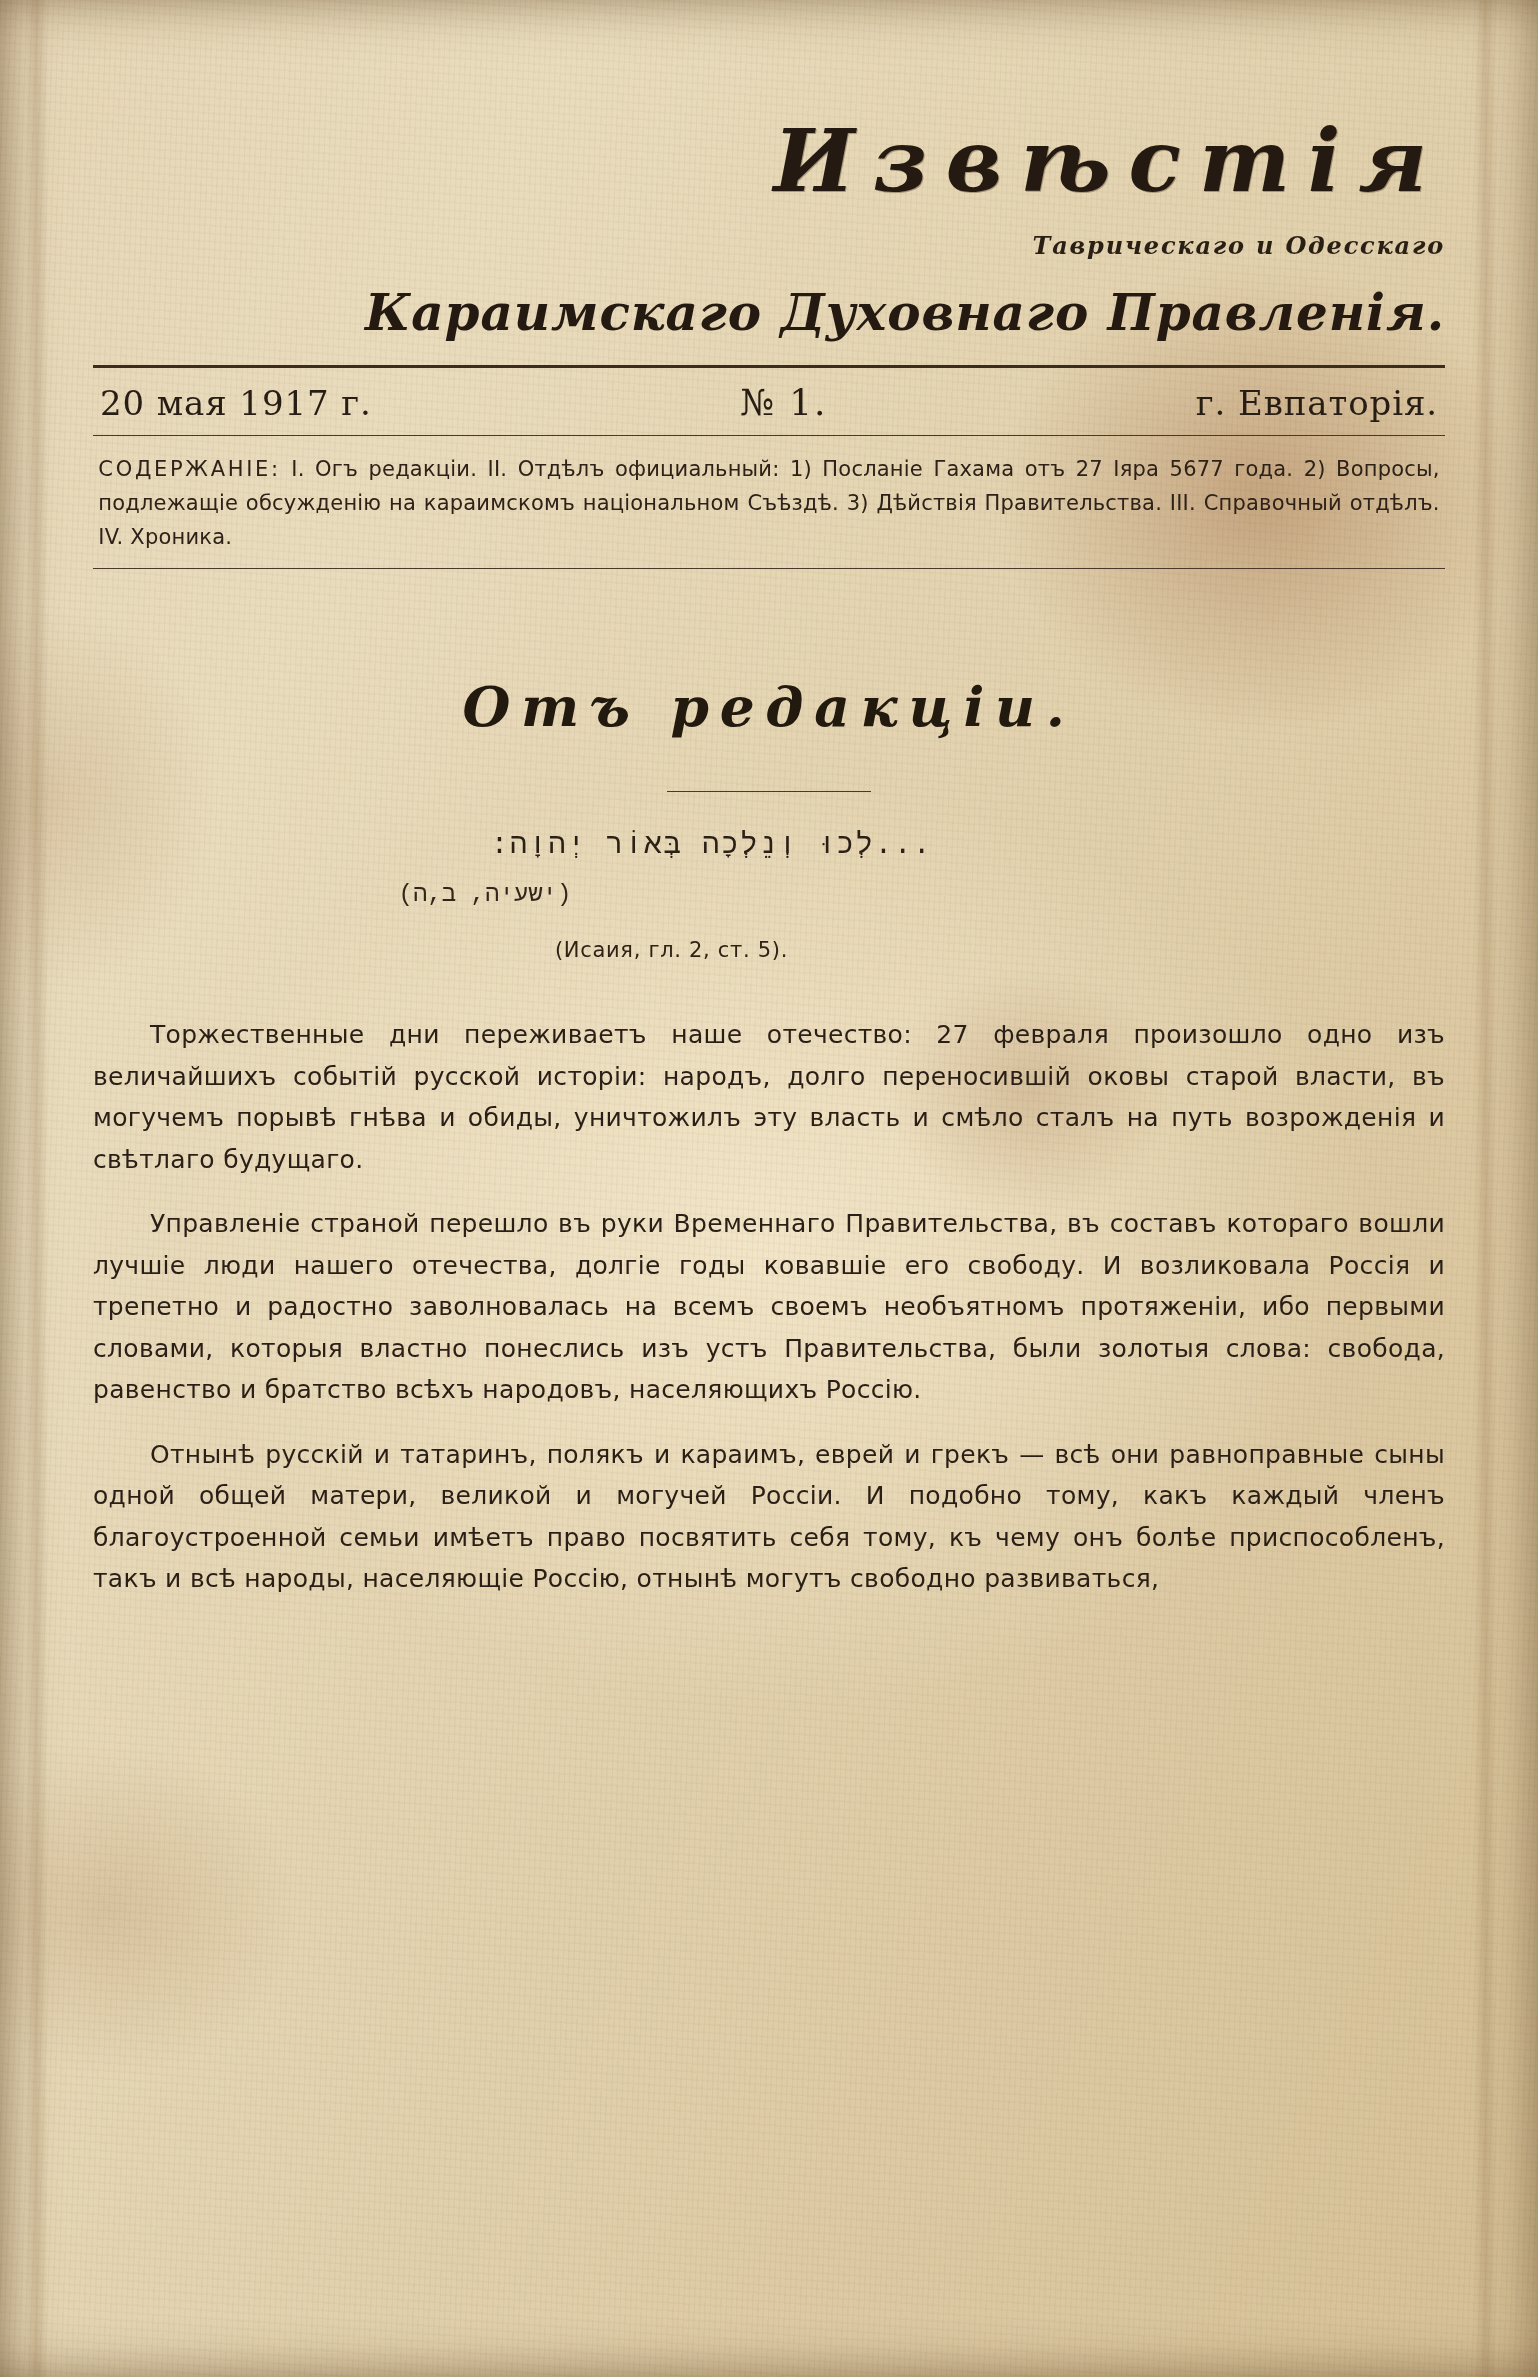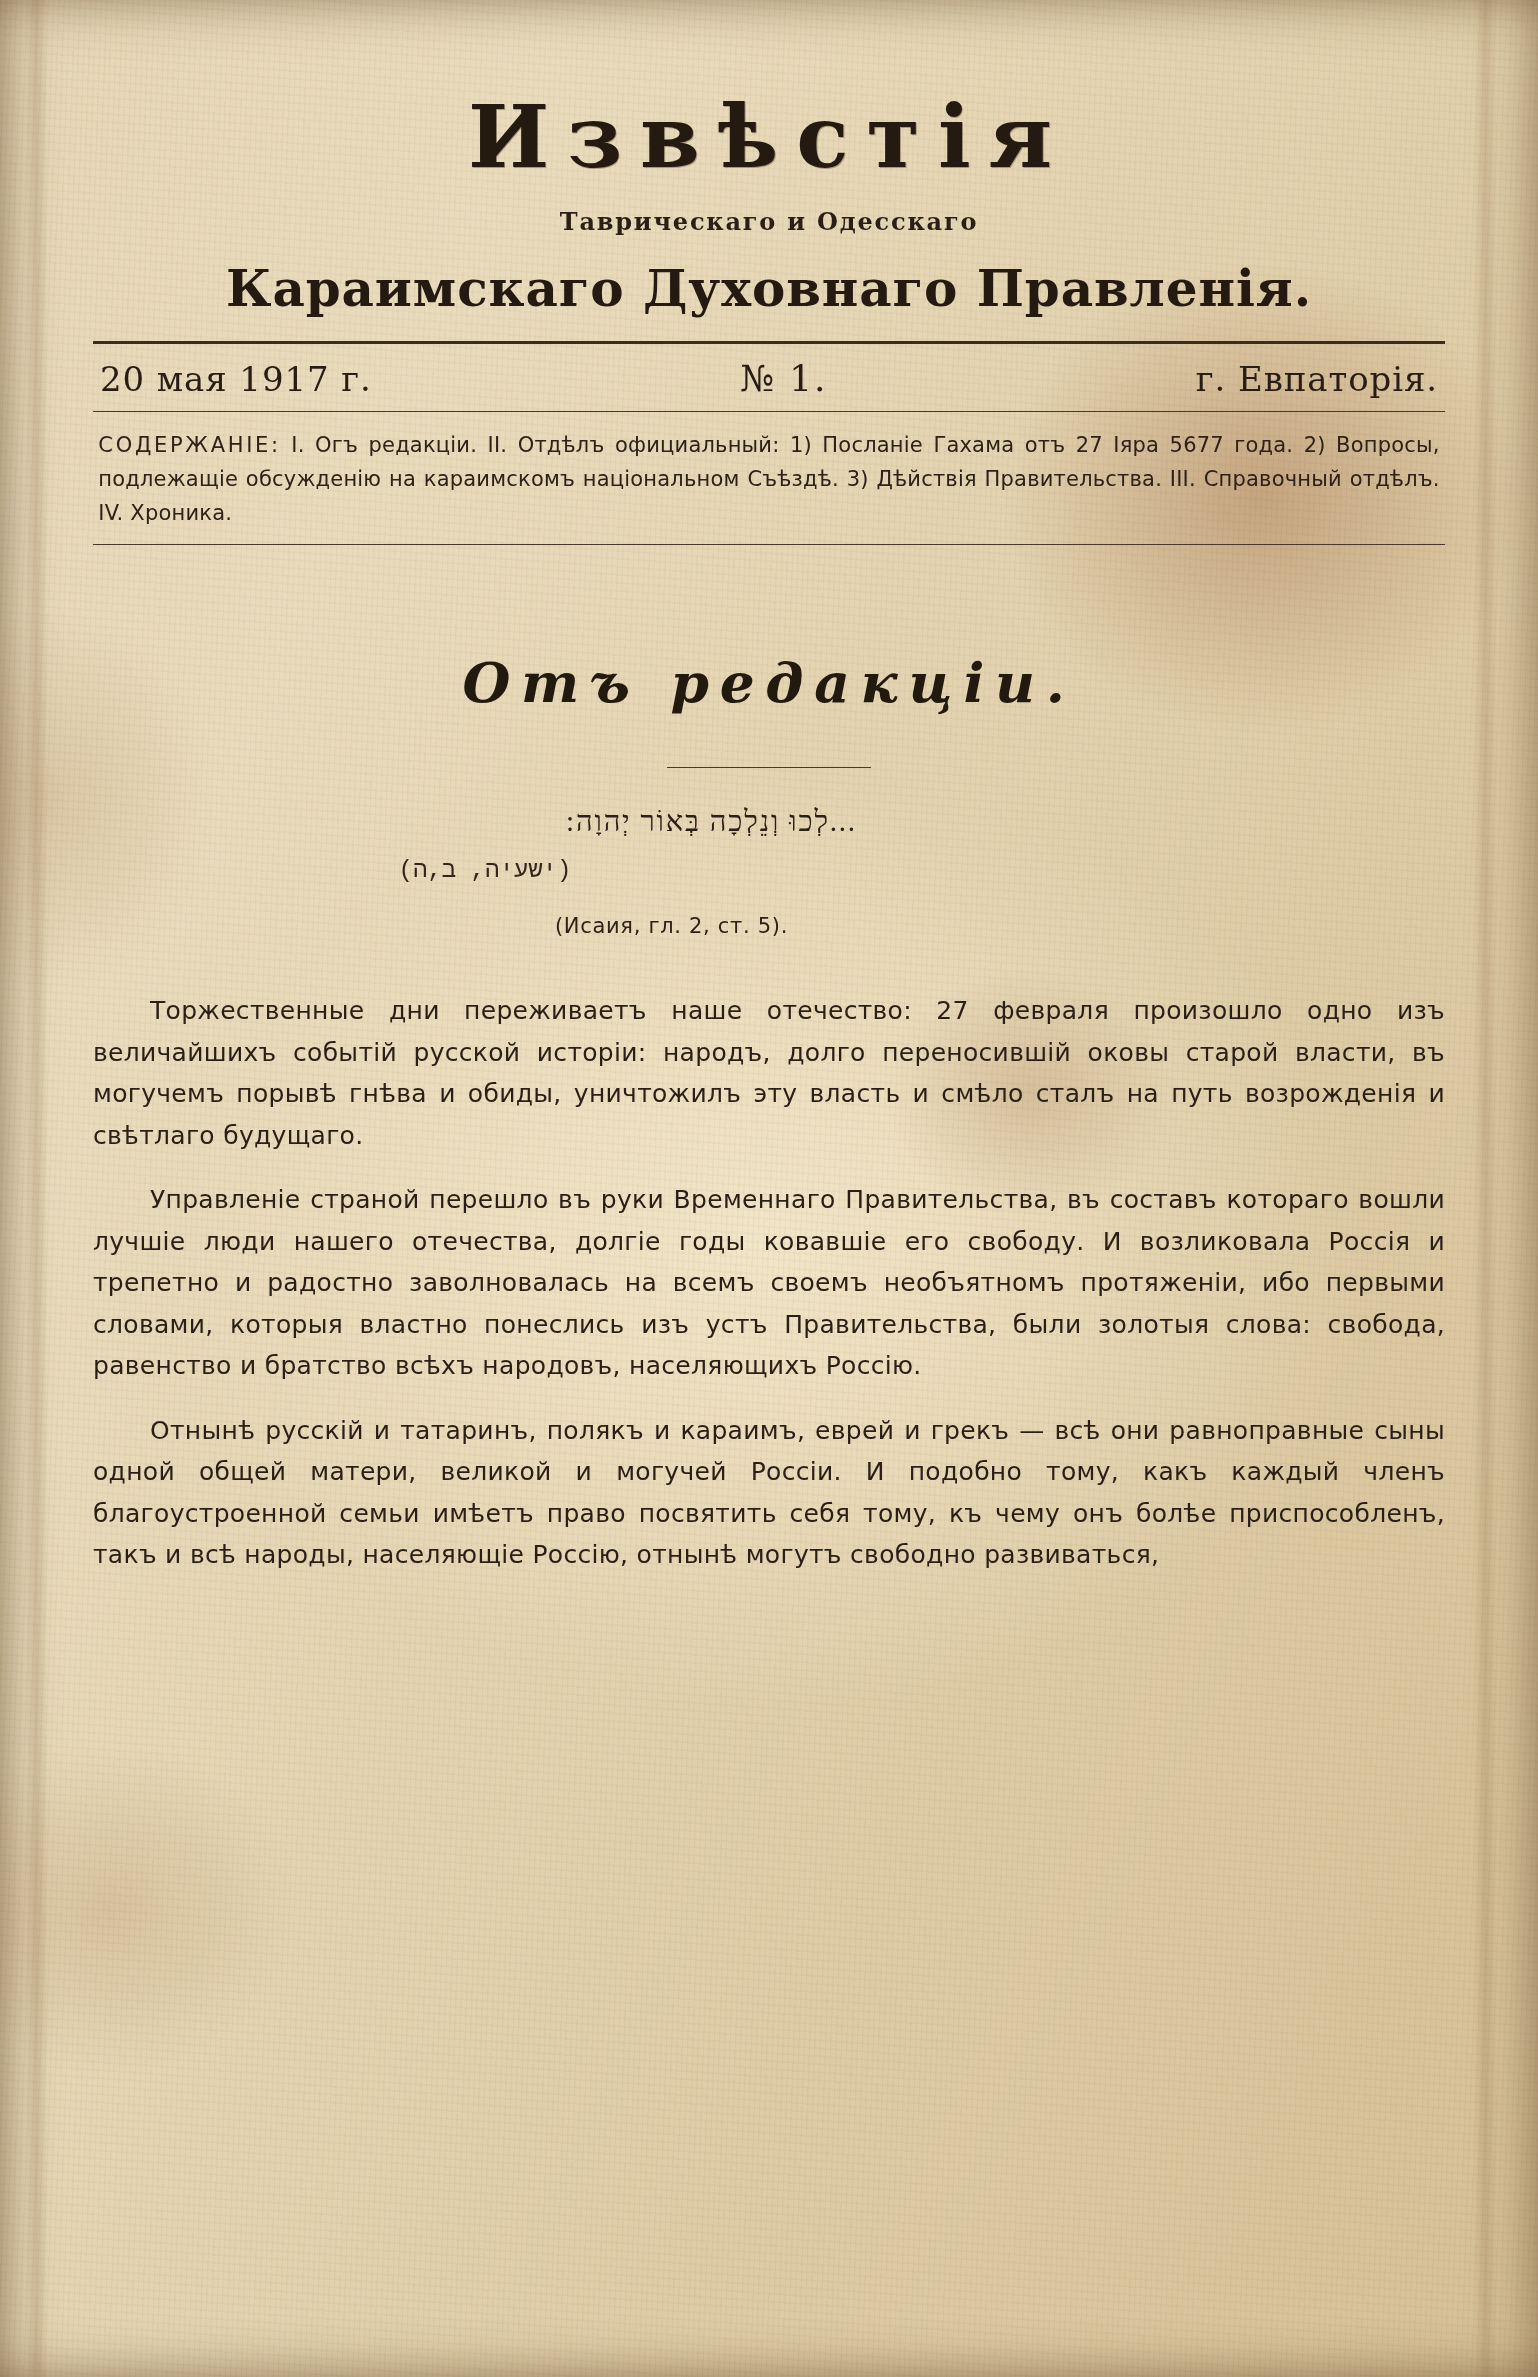"Извѣстія" .masthead { font-style: none -> italic; padding-top: 94px -> 118px; text-align: center -> right }
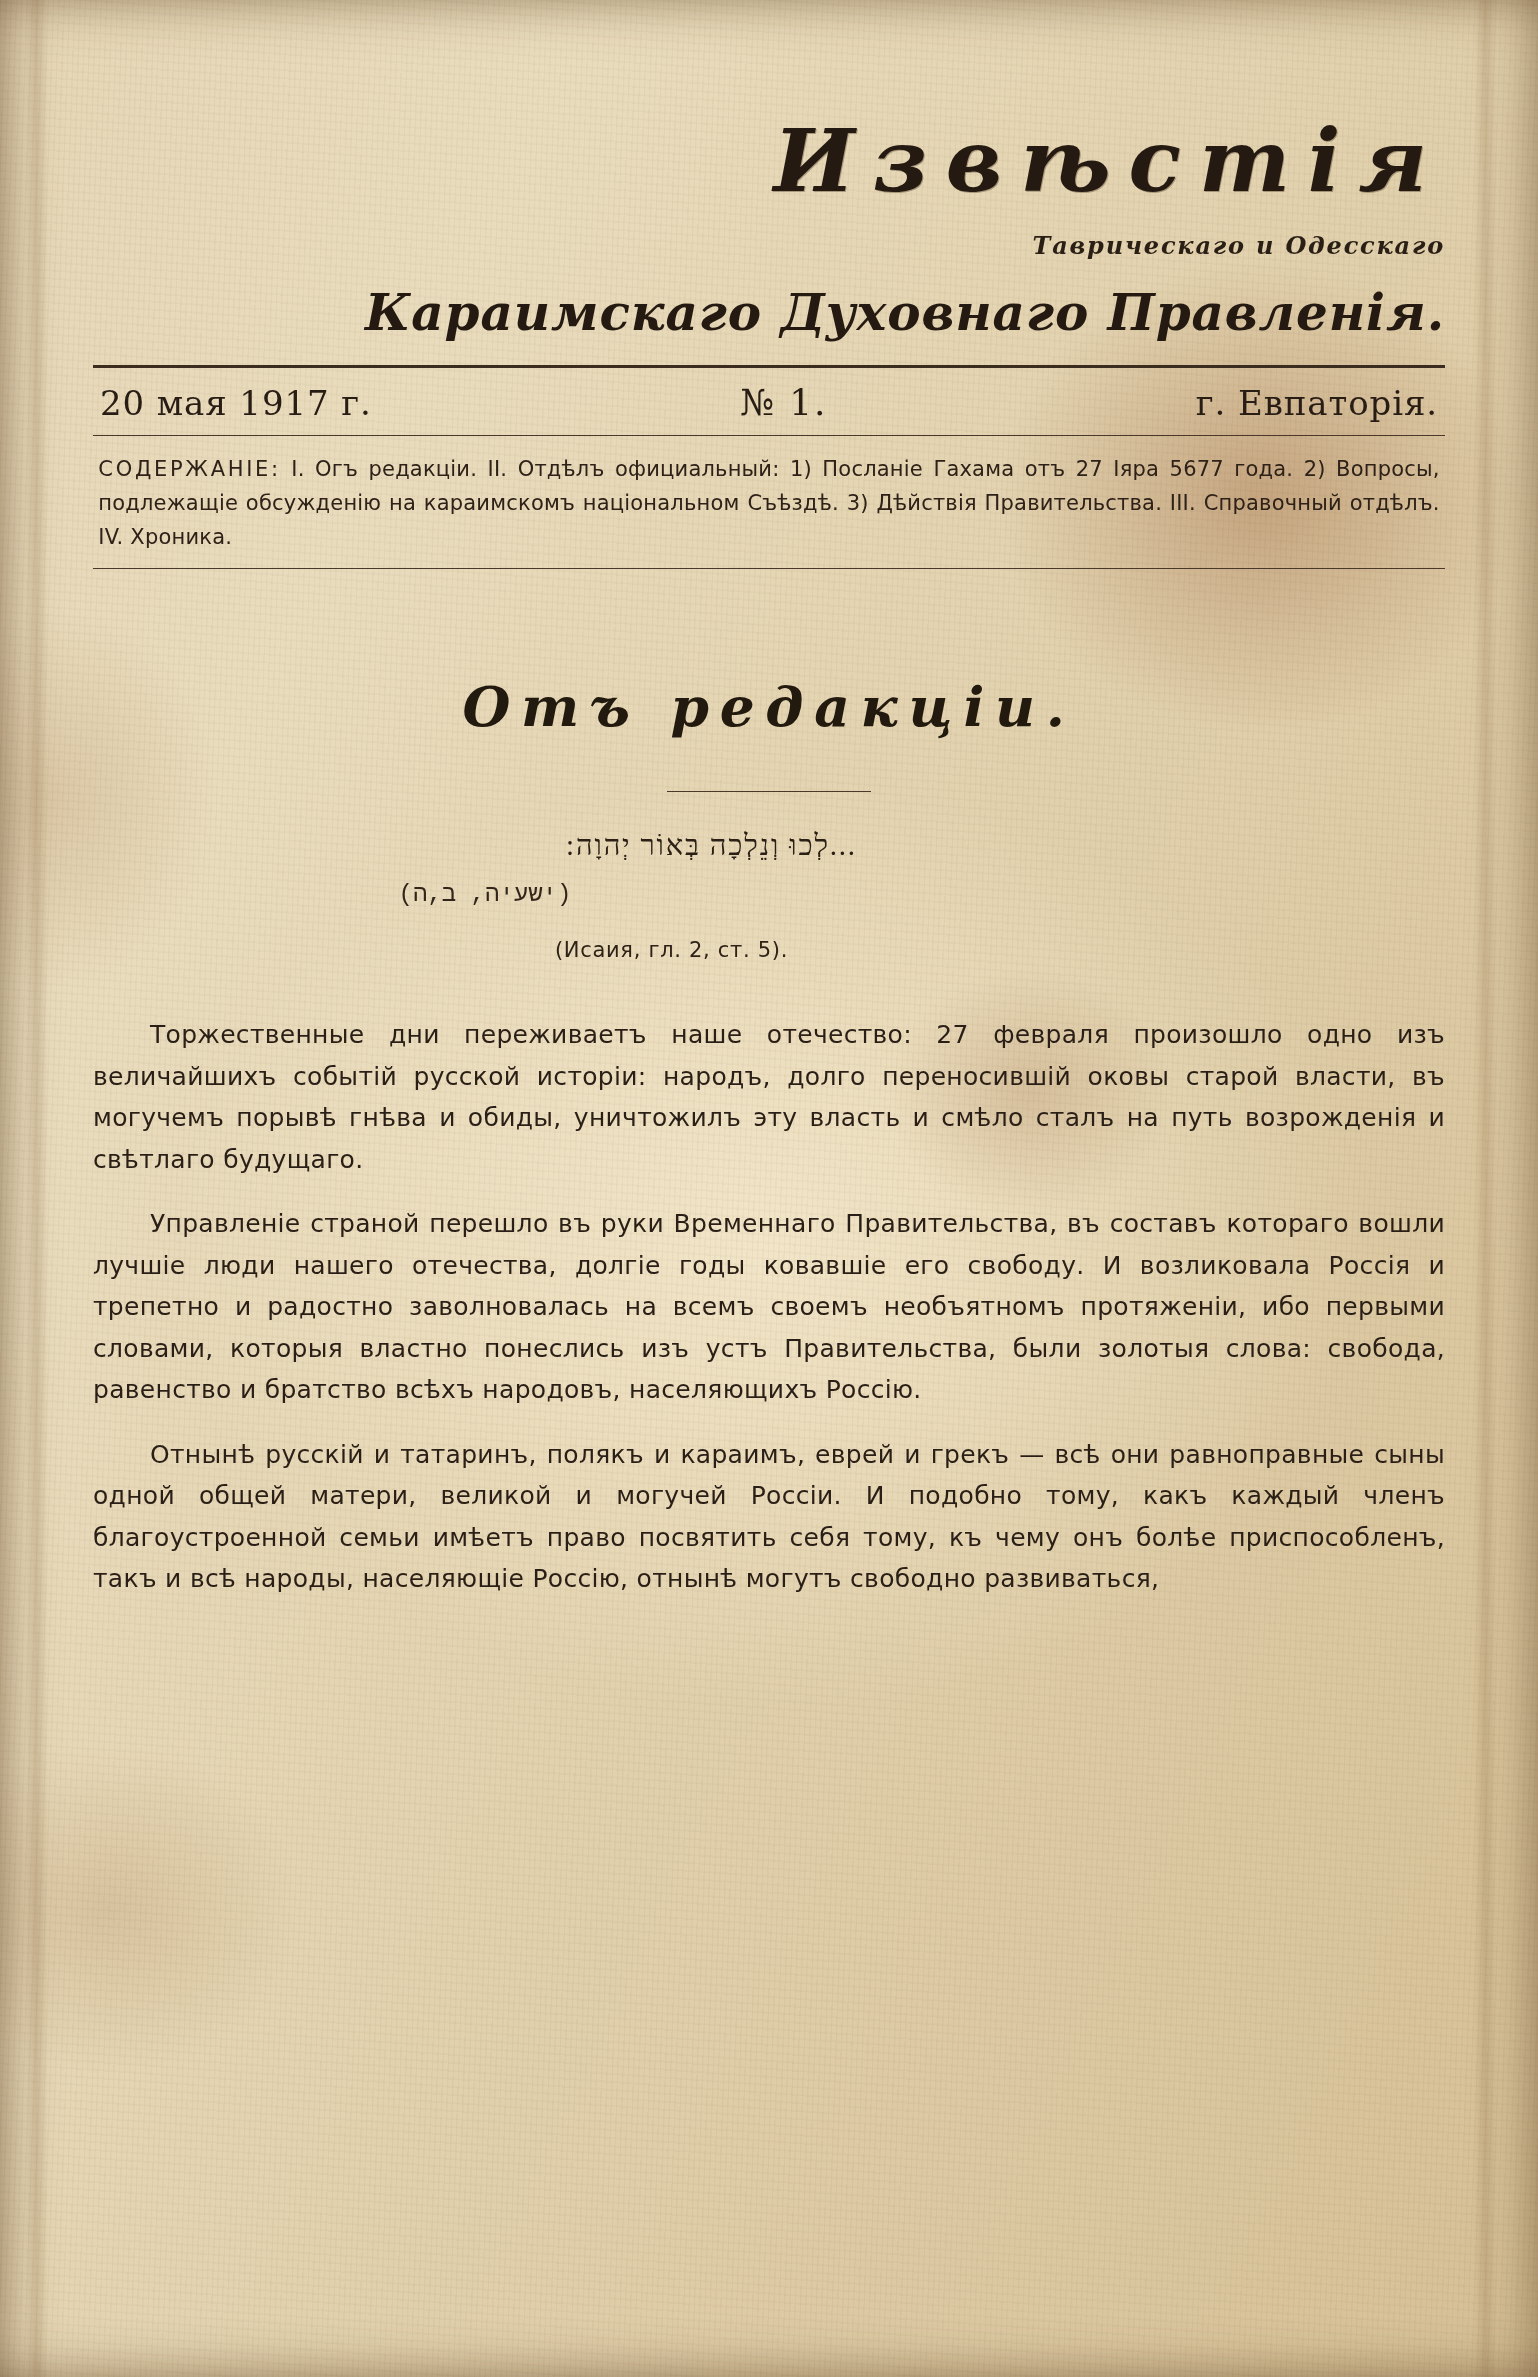"...לְכוּ וְנֵלְכָה בְּאוֹר יְהוָה:" .hebrew { font-family: Liberation Serif, serif -> Liberation Mono, monospace }
